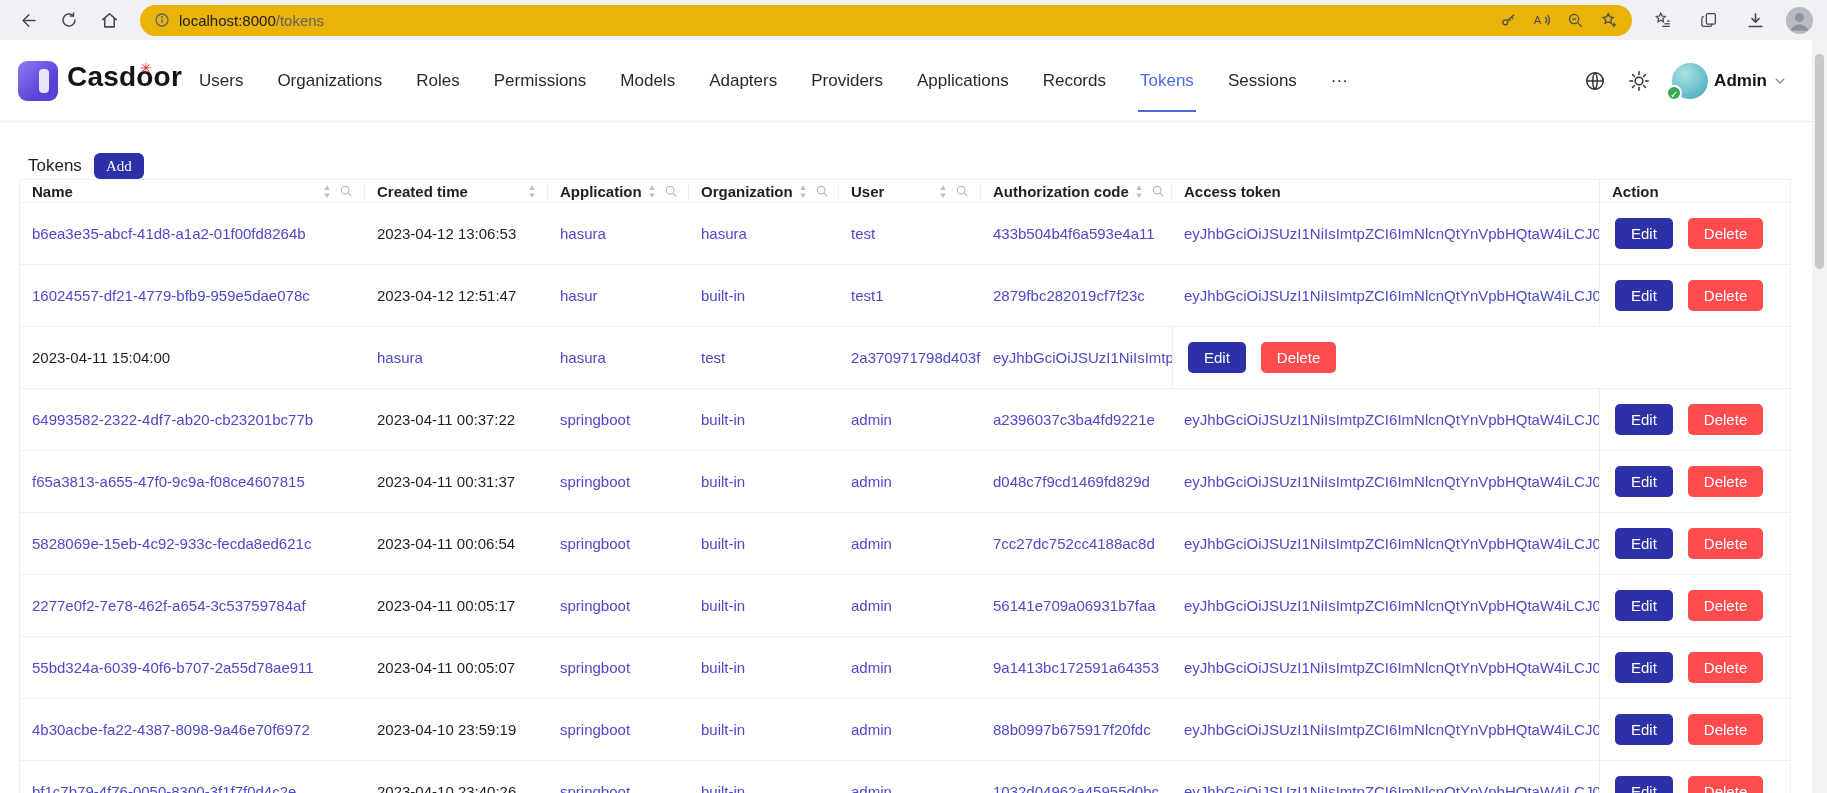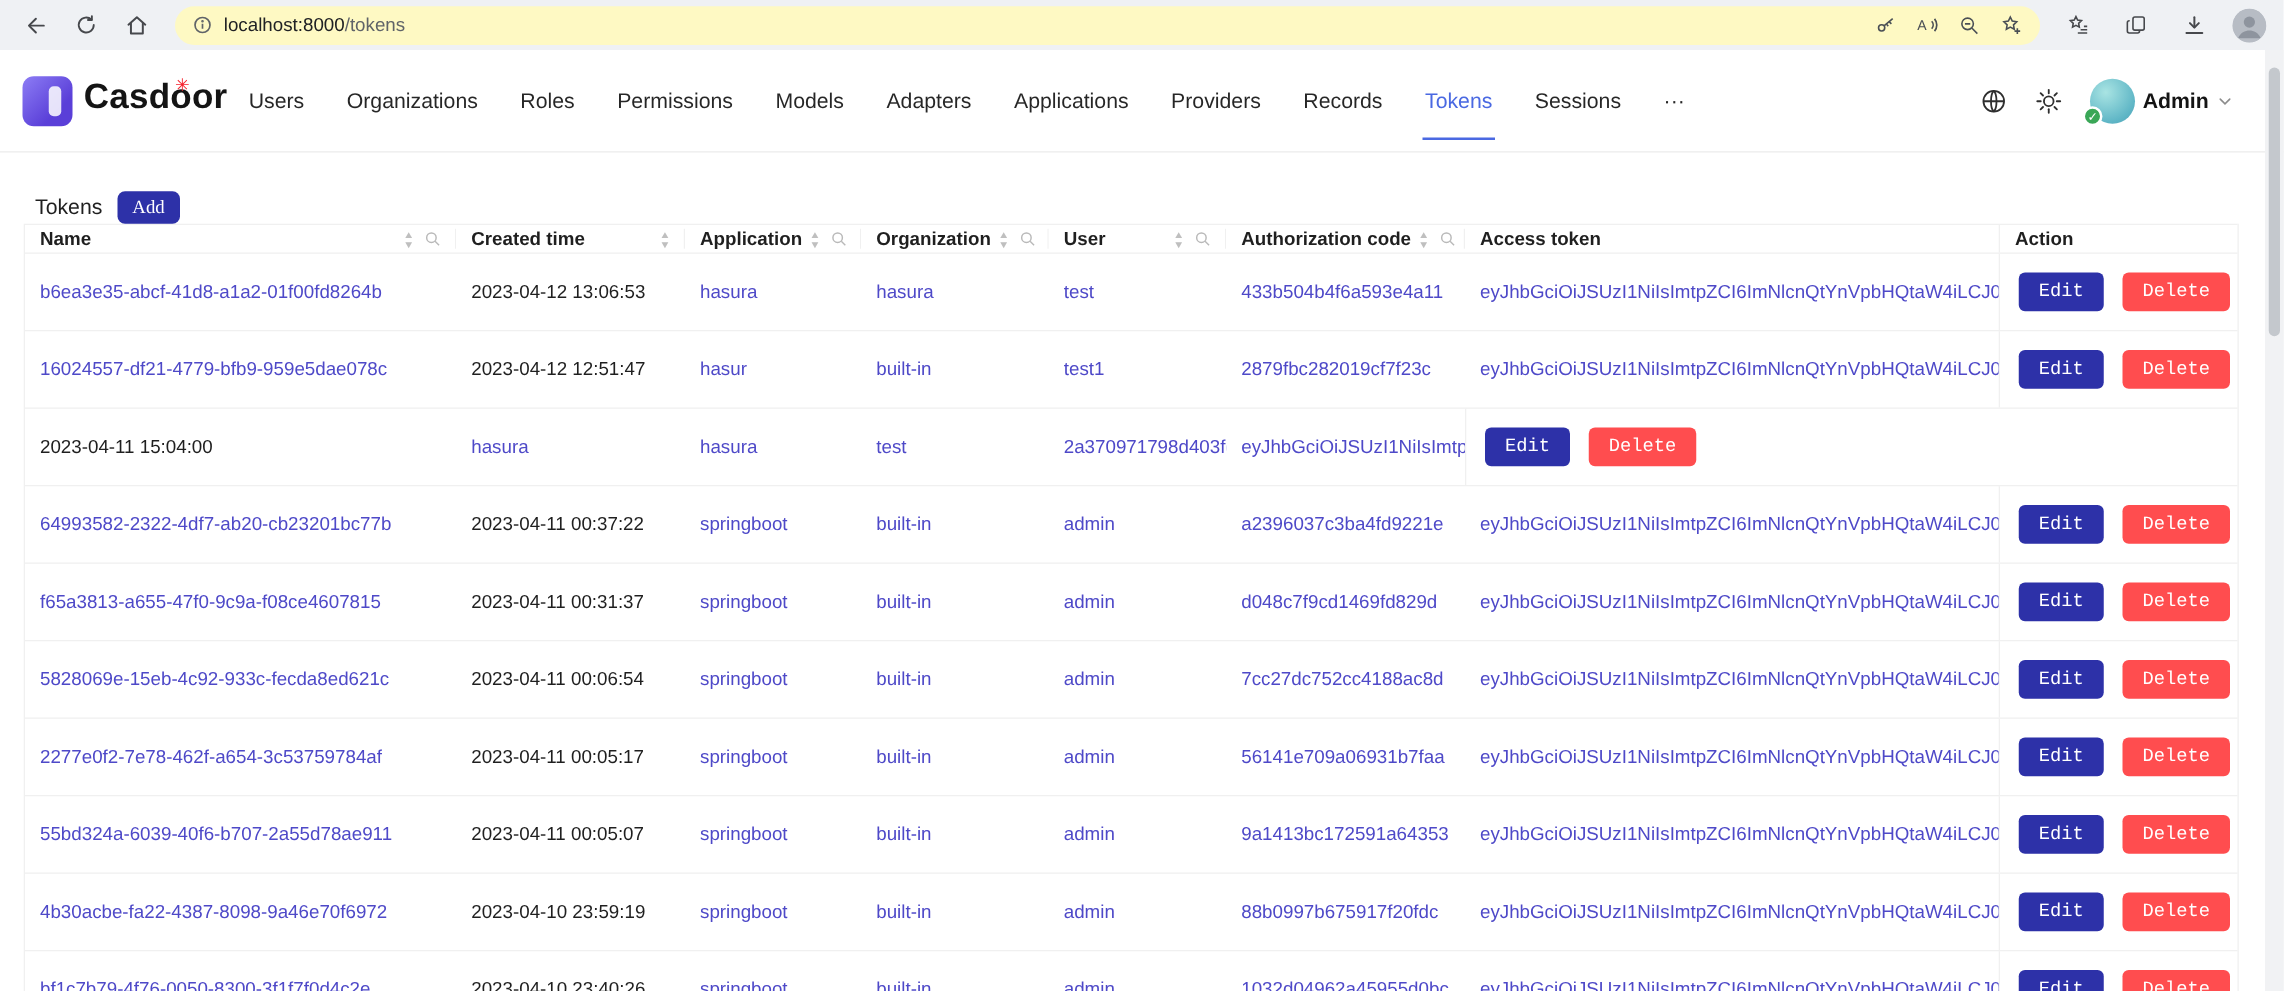"localhost:8000/tokens" .url-pill { background: #fef9c3 -> #eab308 }
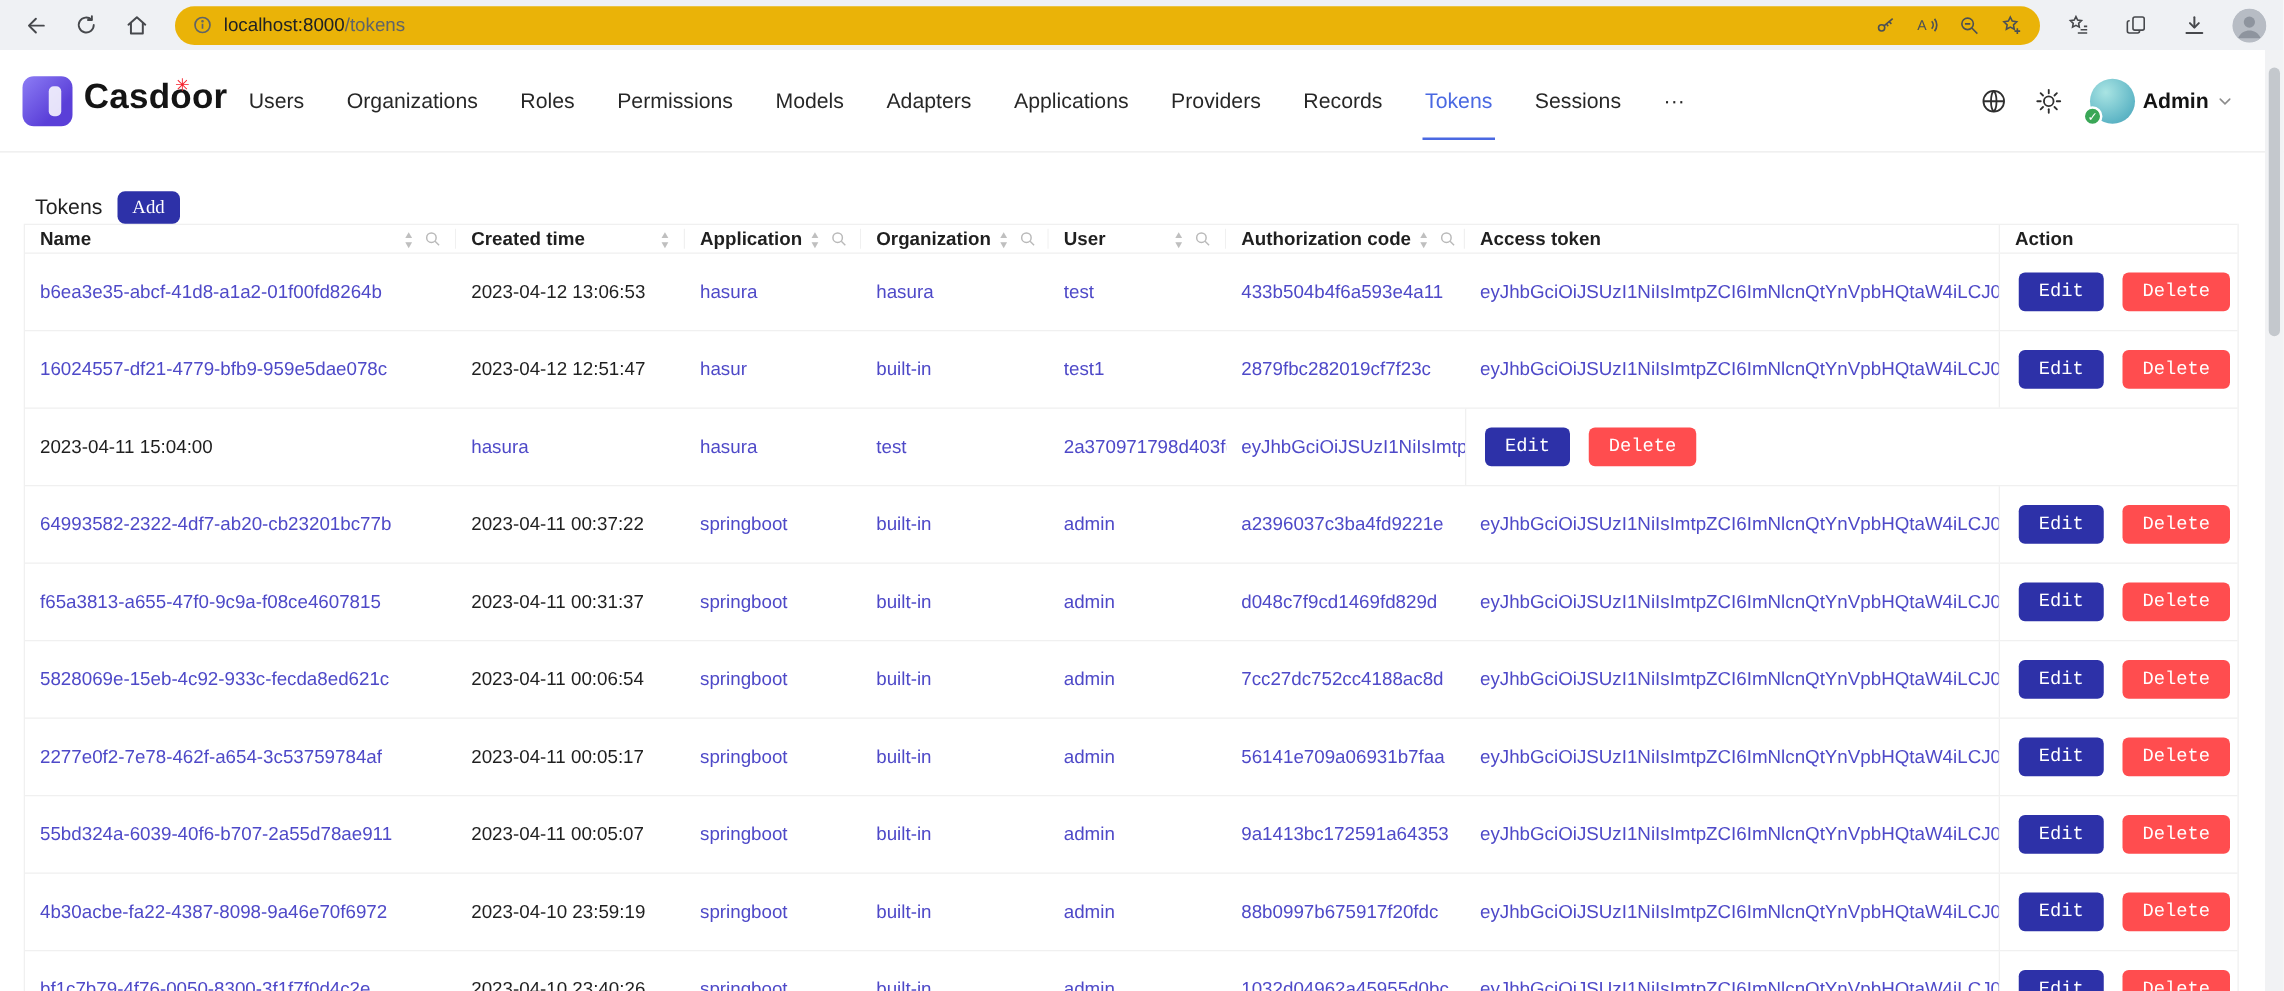"Applications" div.nav-item { order: before "Providers" -> after "Providers" }
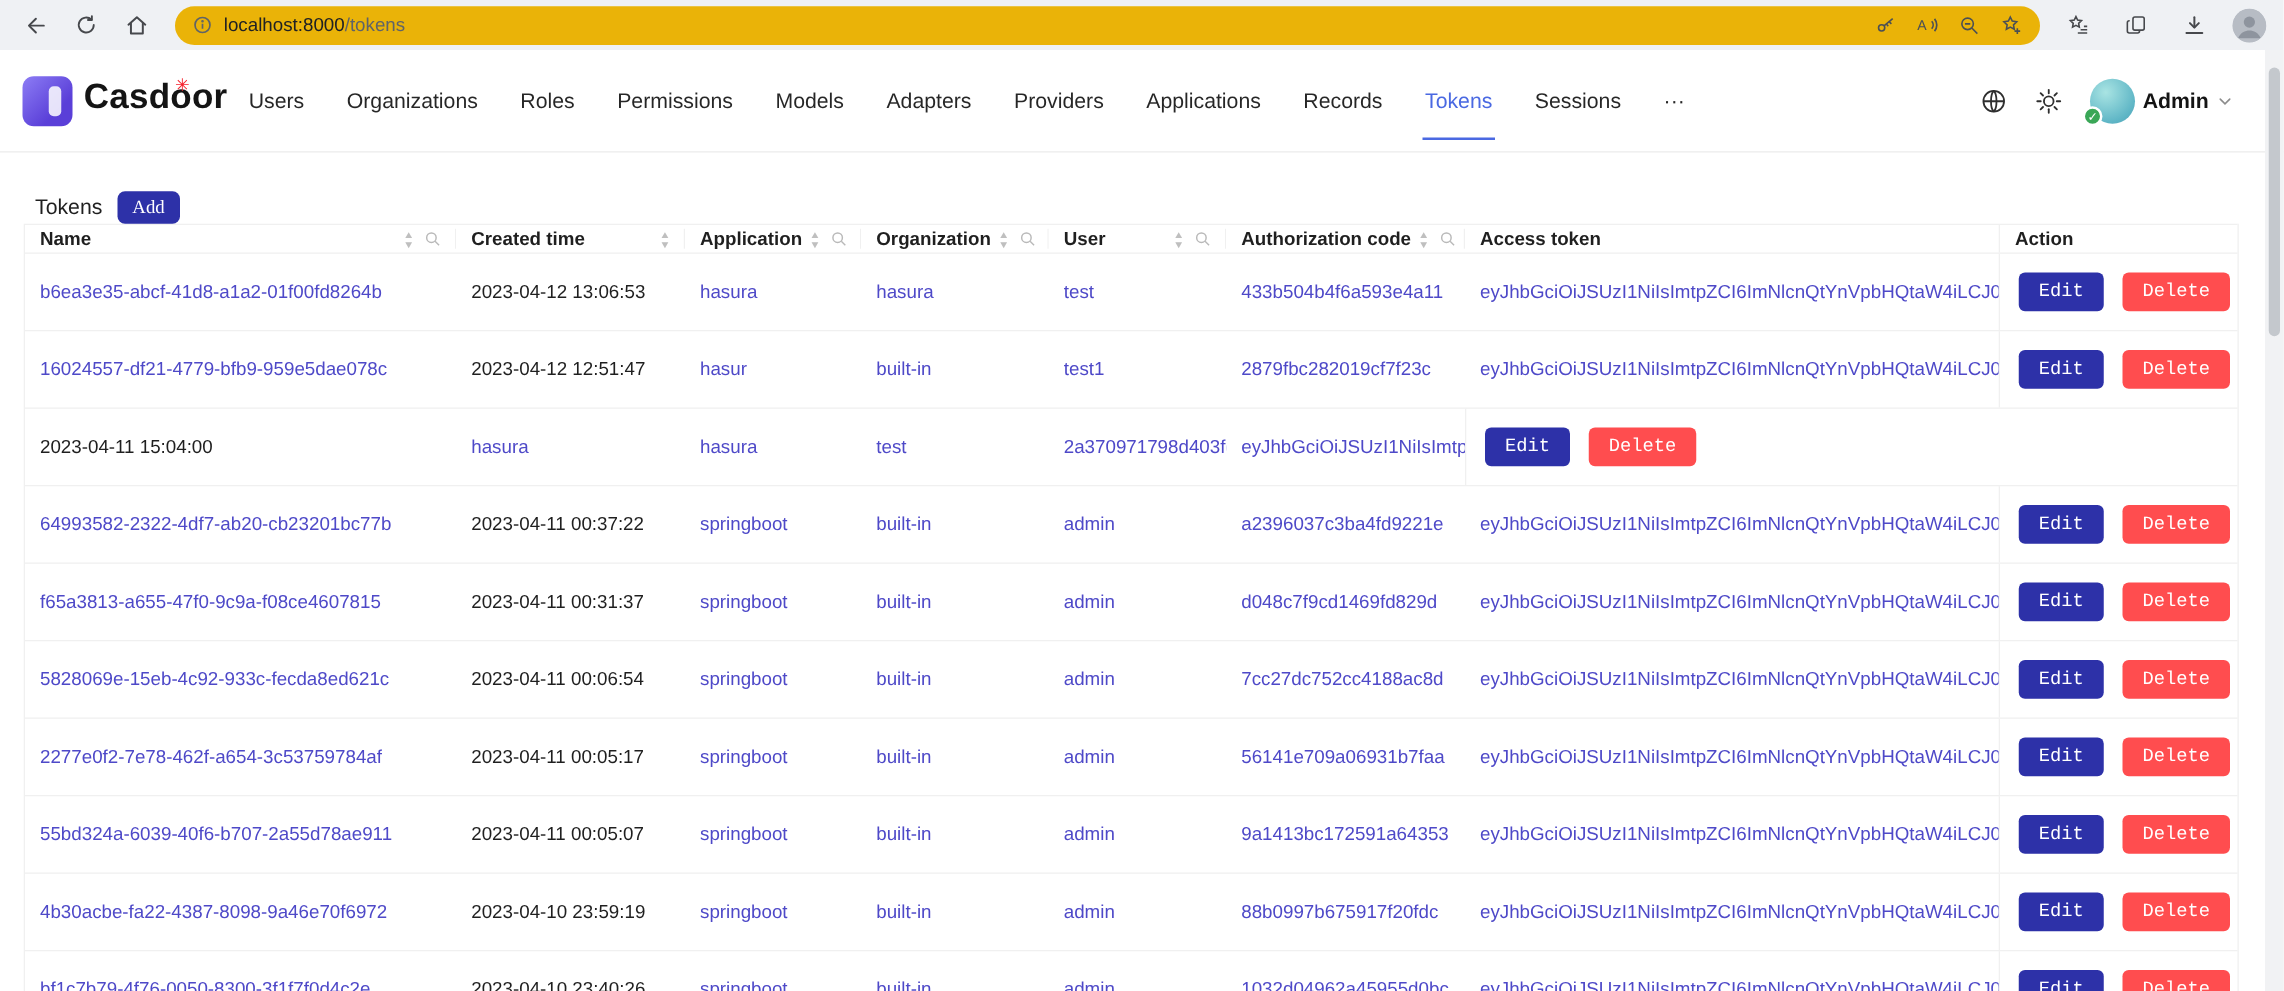"Edit" .btn { font-family: Liberation Mono, monospace -> Liberation Sans, sans-serif }
